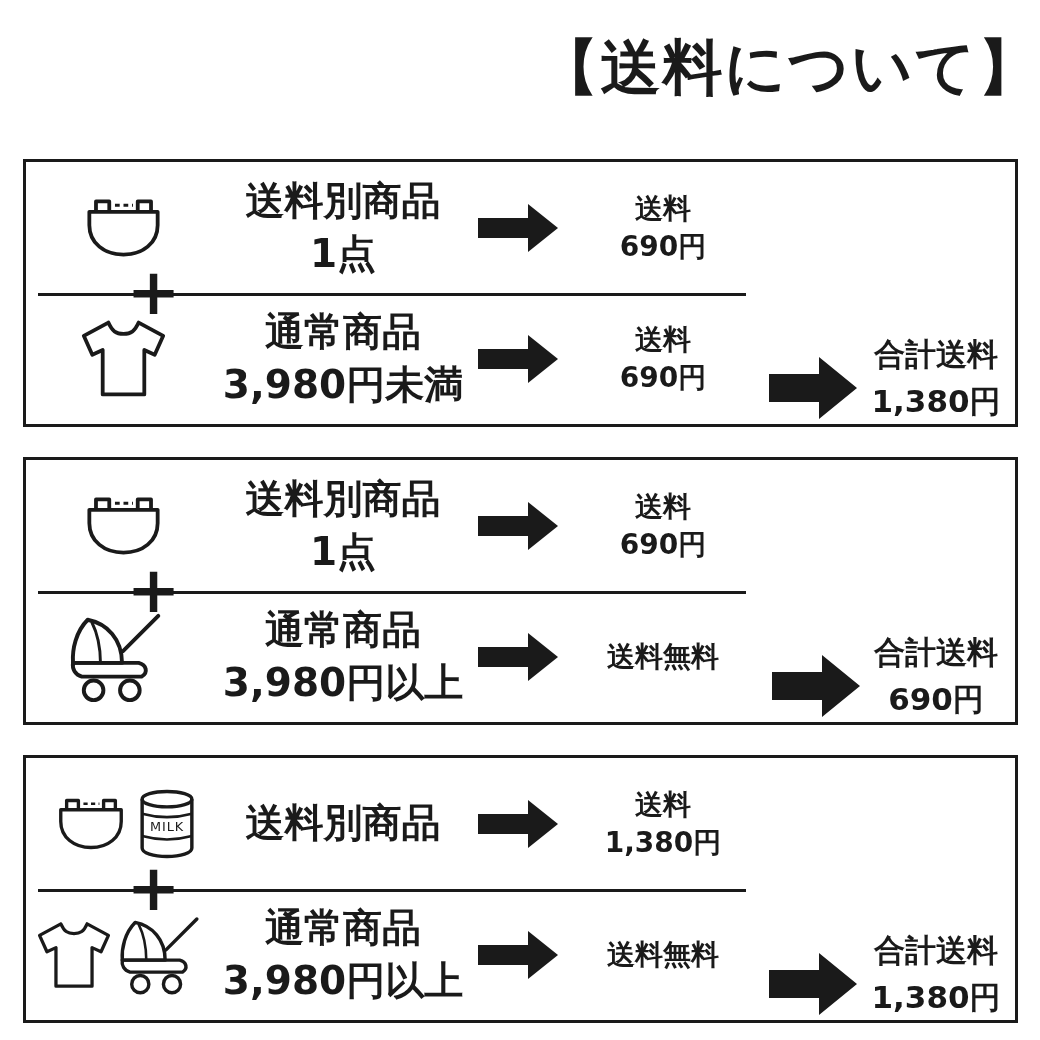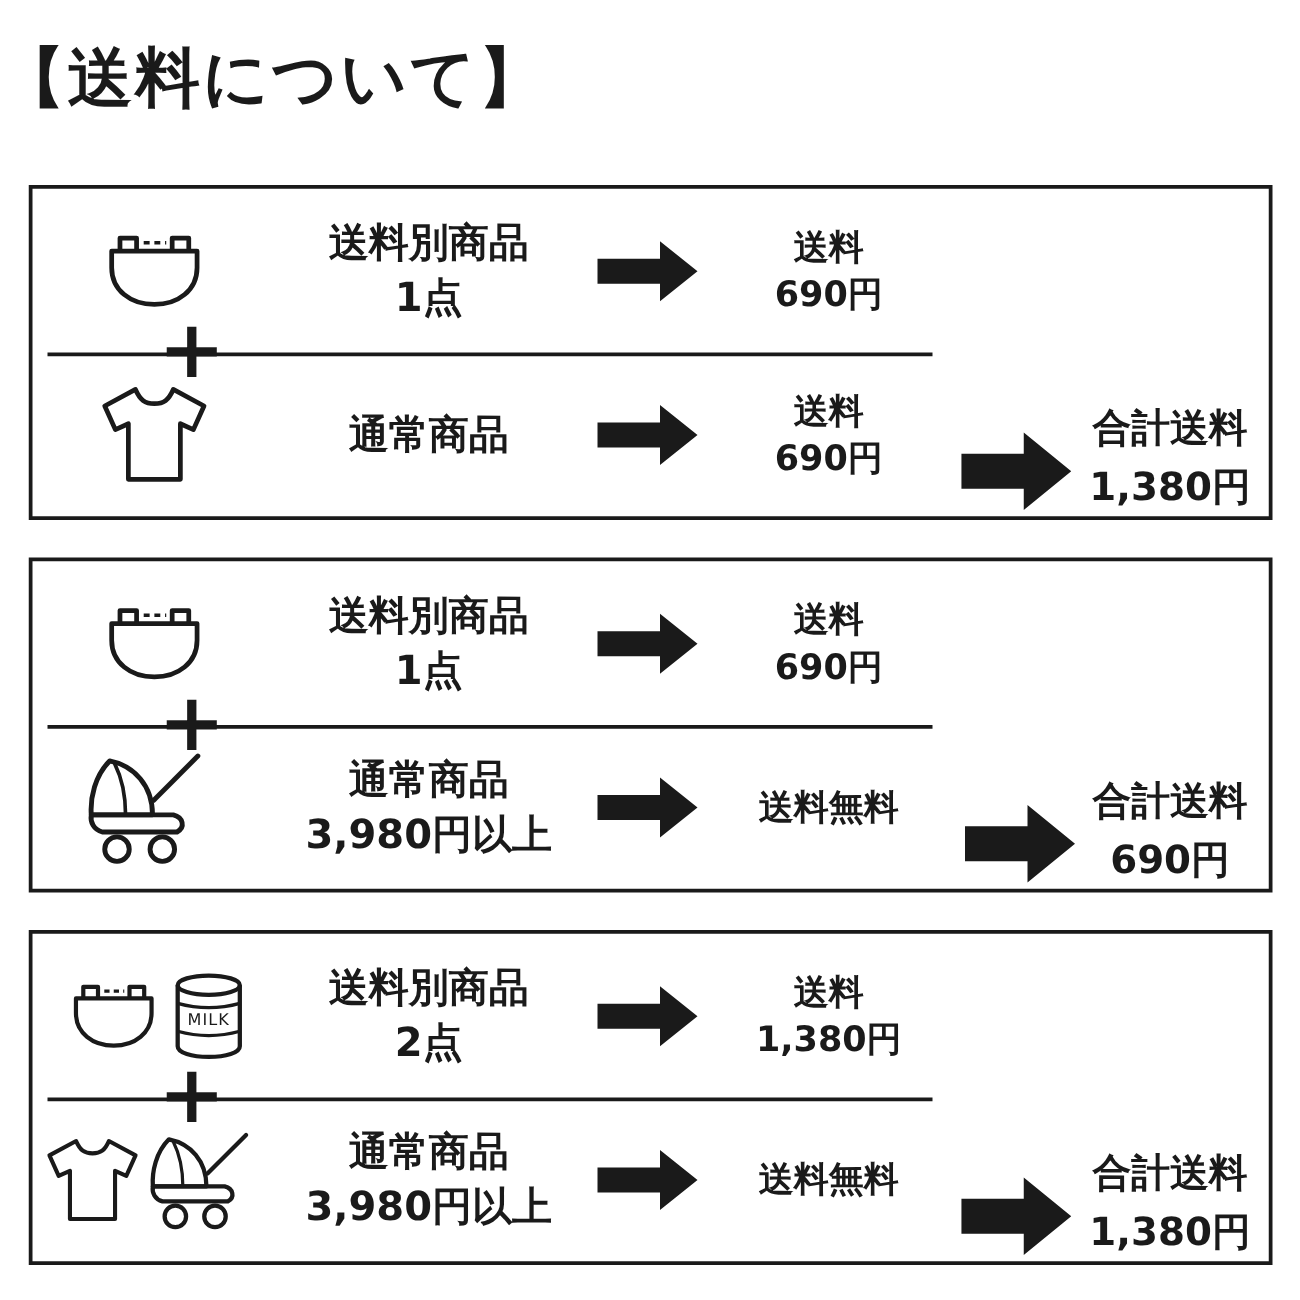"【送料について】" .page-title { font-size: 52px -> 60px; text-align: left -> right }
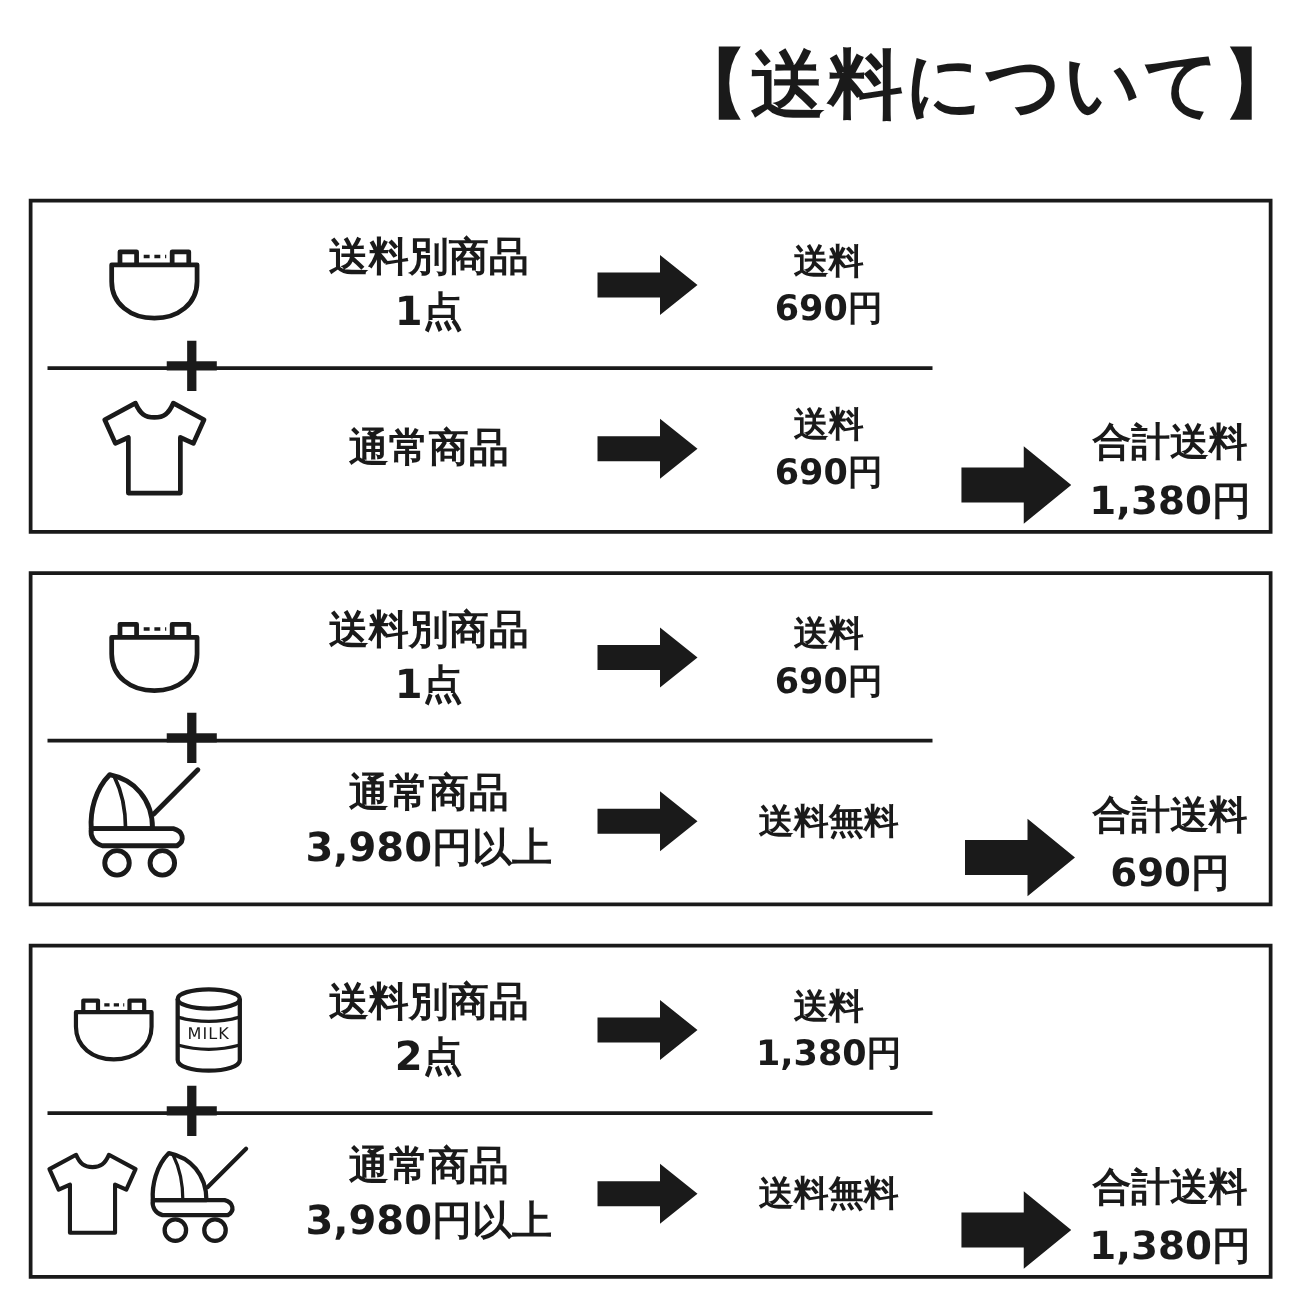"送料別商品" .label-cell { font-size: 32px -> 39px }
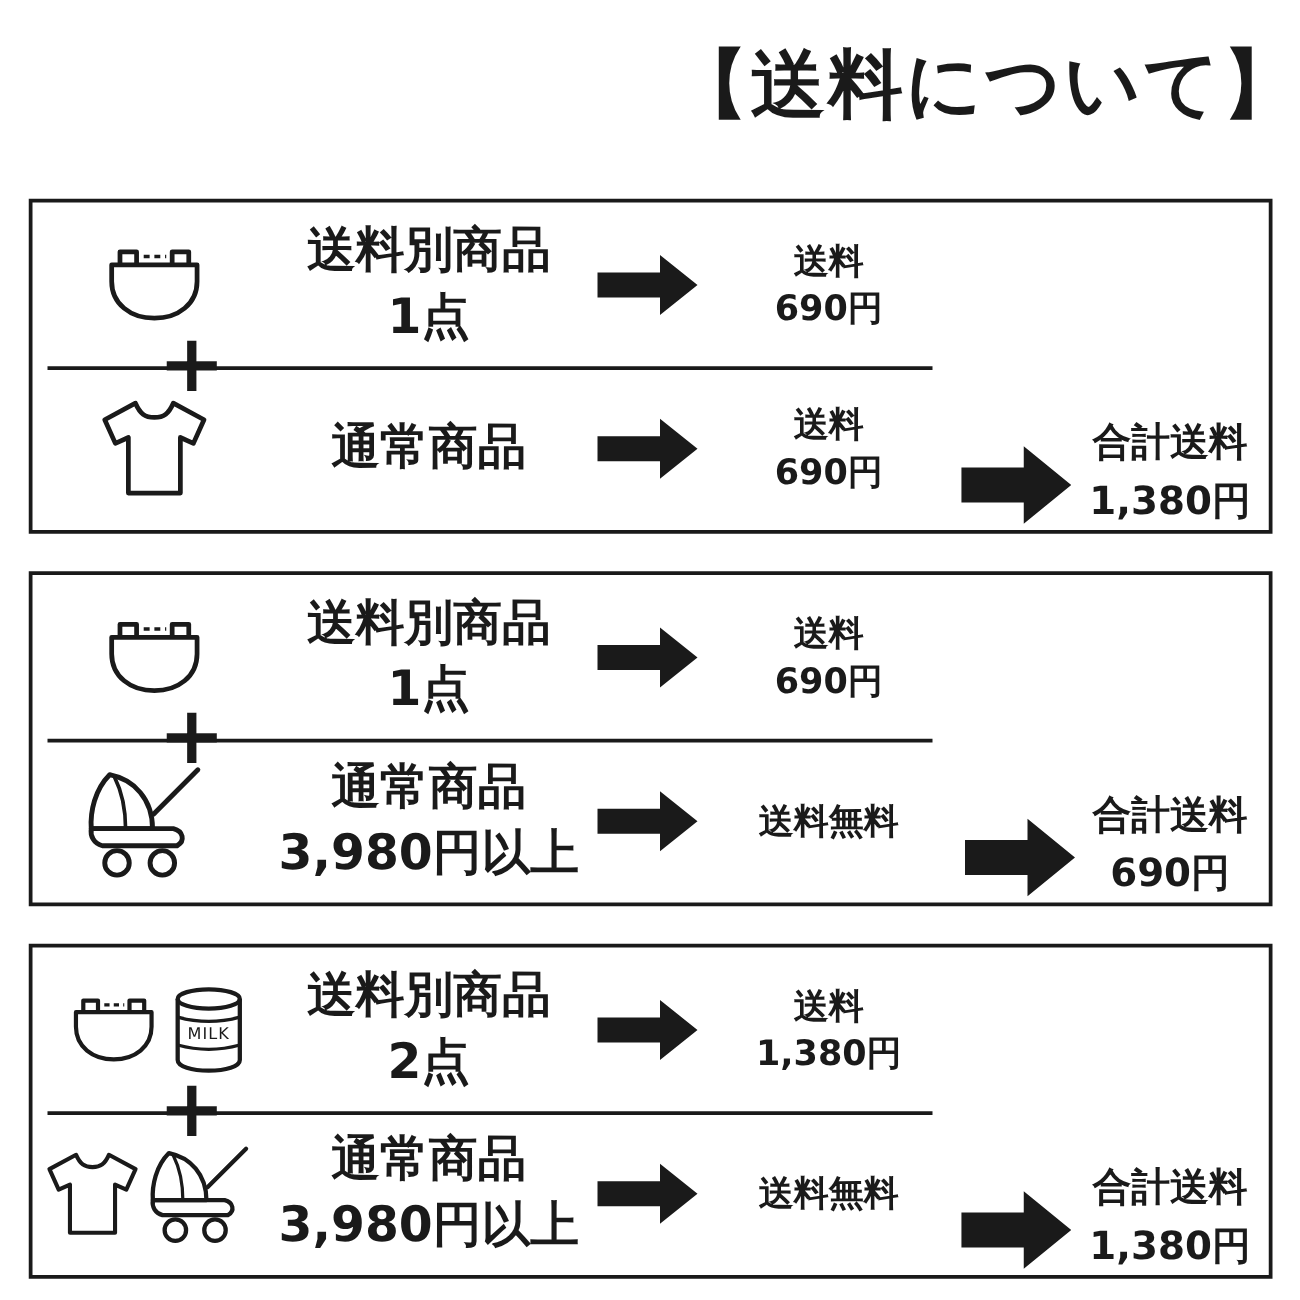"3,980円未満" div { html: none -> <div>3,980円未満</div> }
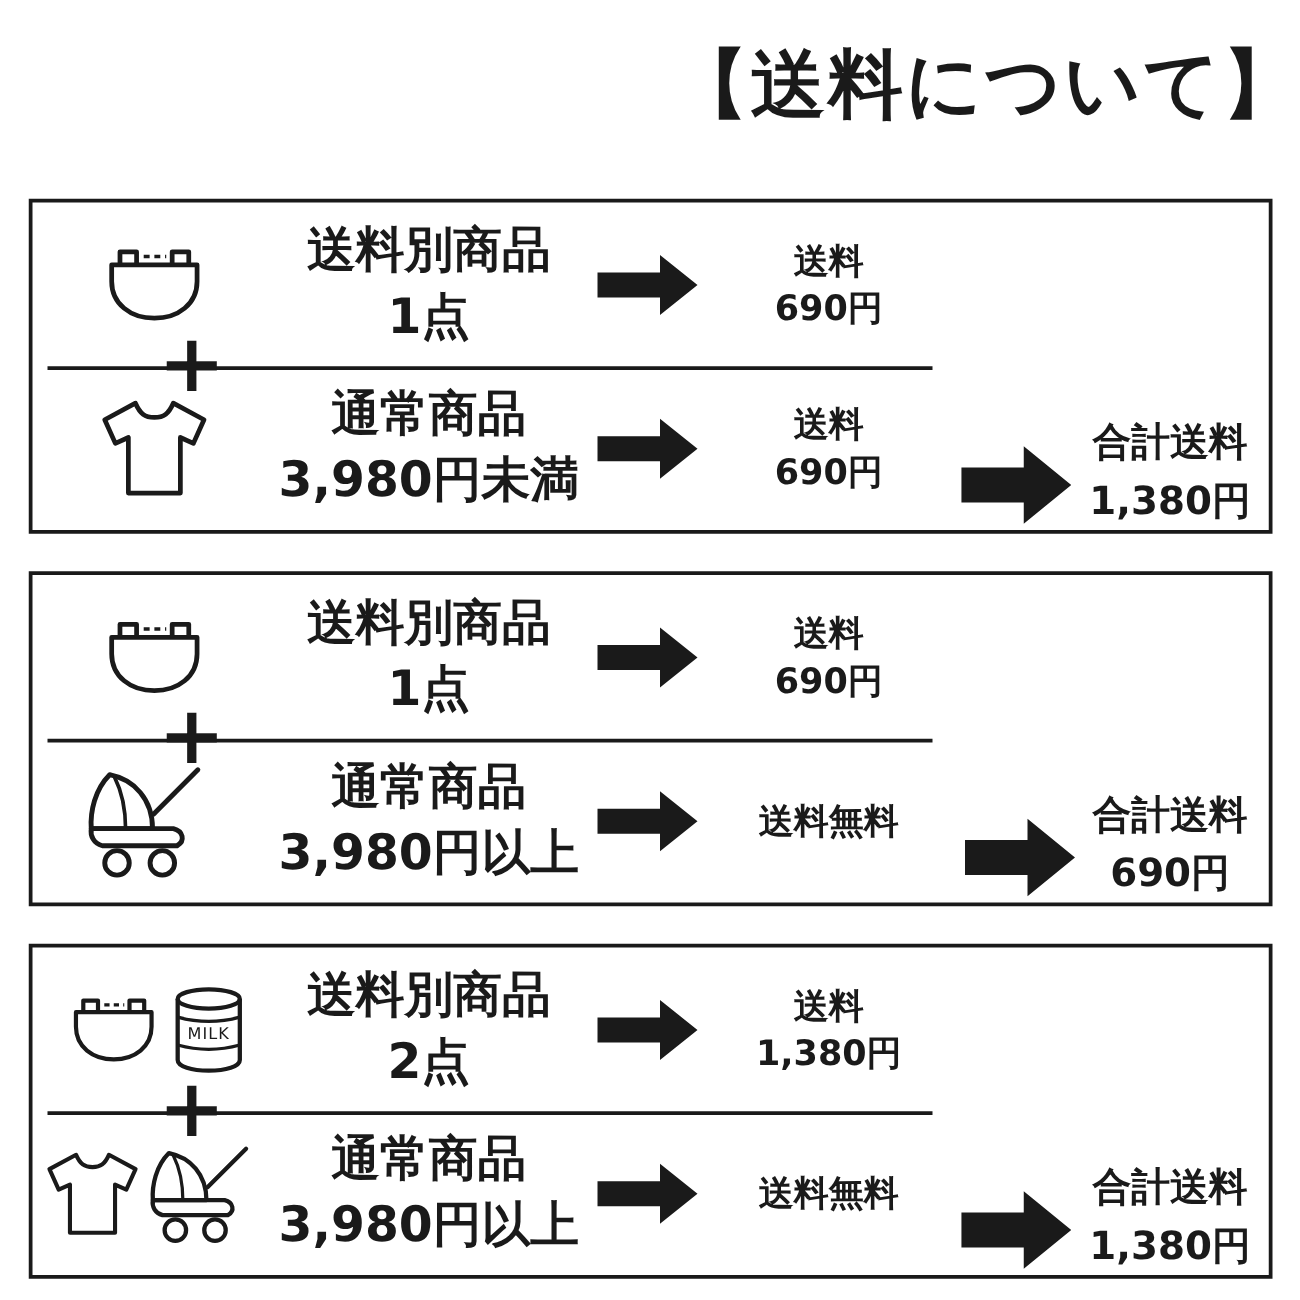"2点" div { html: <div>2点</div> -> none }
